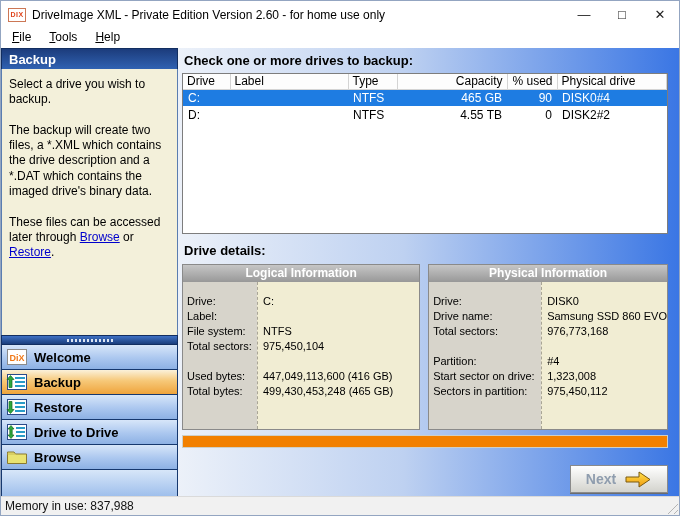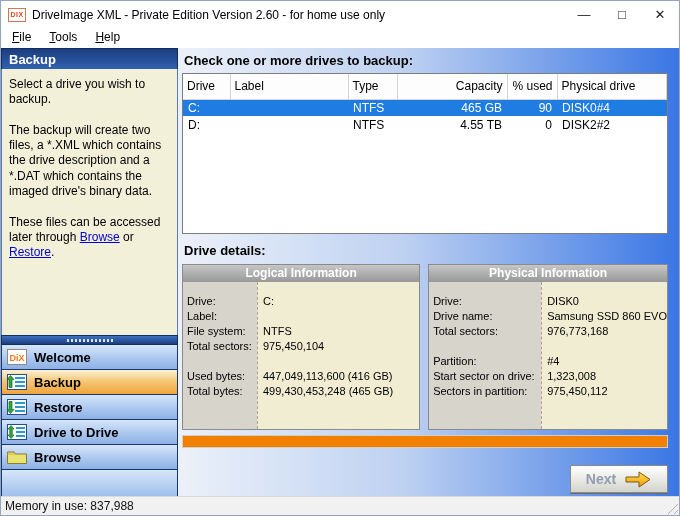"Drive" th { height: 25px -> 15px }
